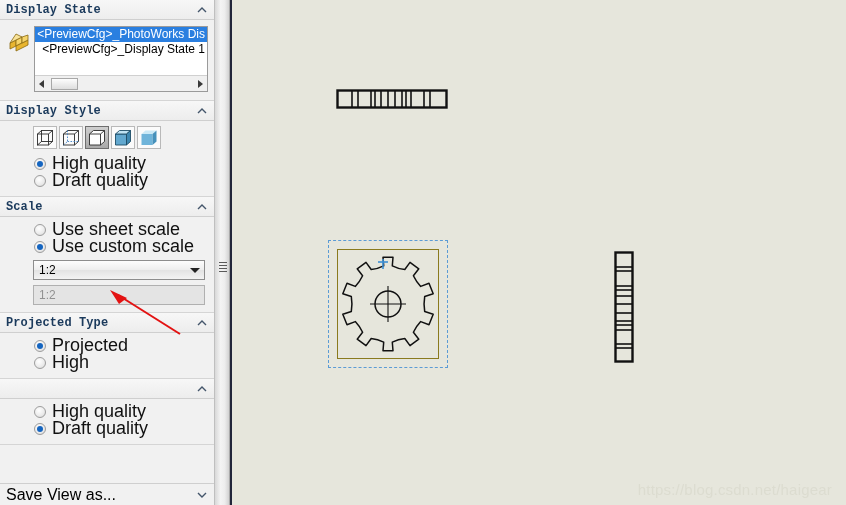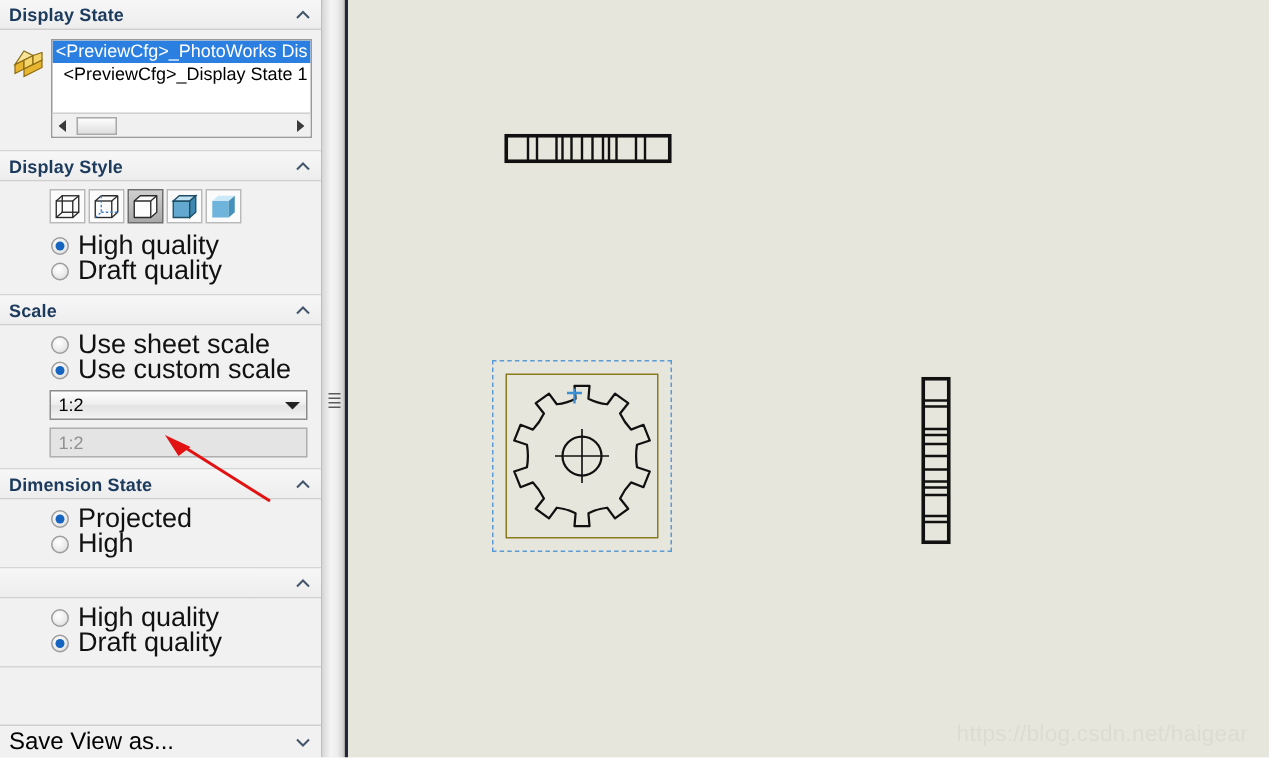"Display State" .sec-head { font-family: none -> Liberation Mono, monospace }
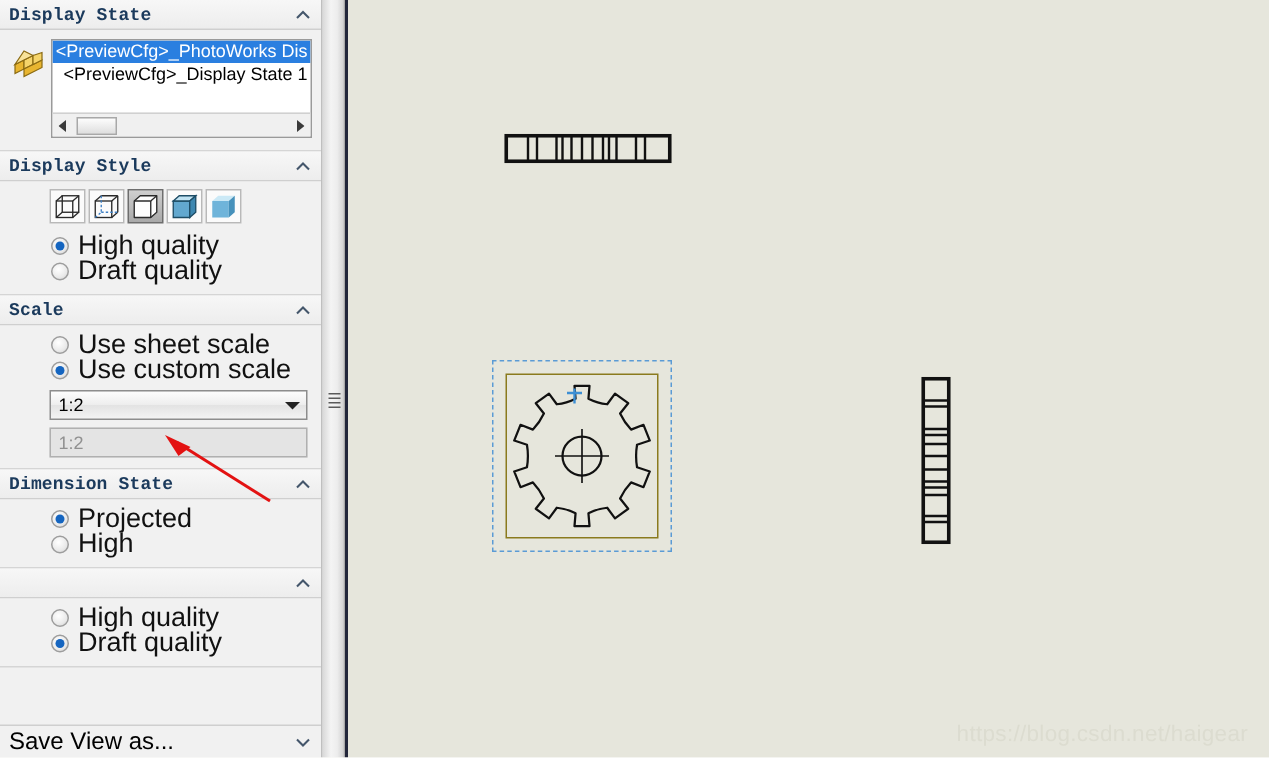"Dimension State" span.title { text: Dimension State -> Projected Type }
